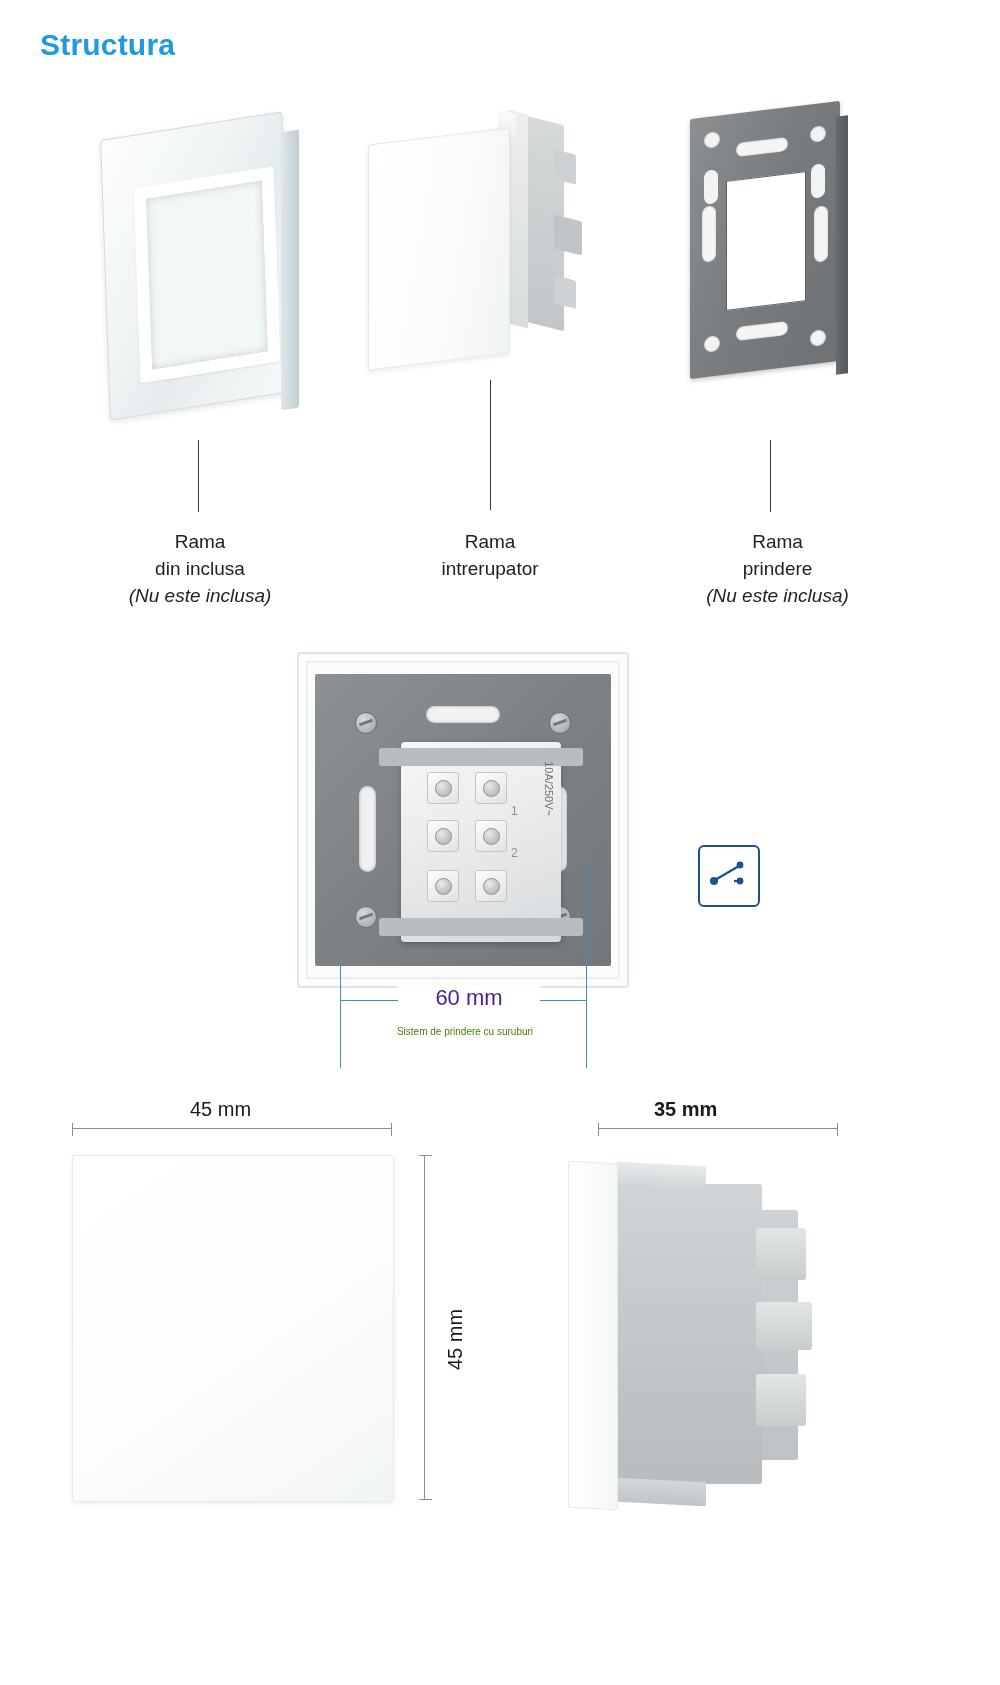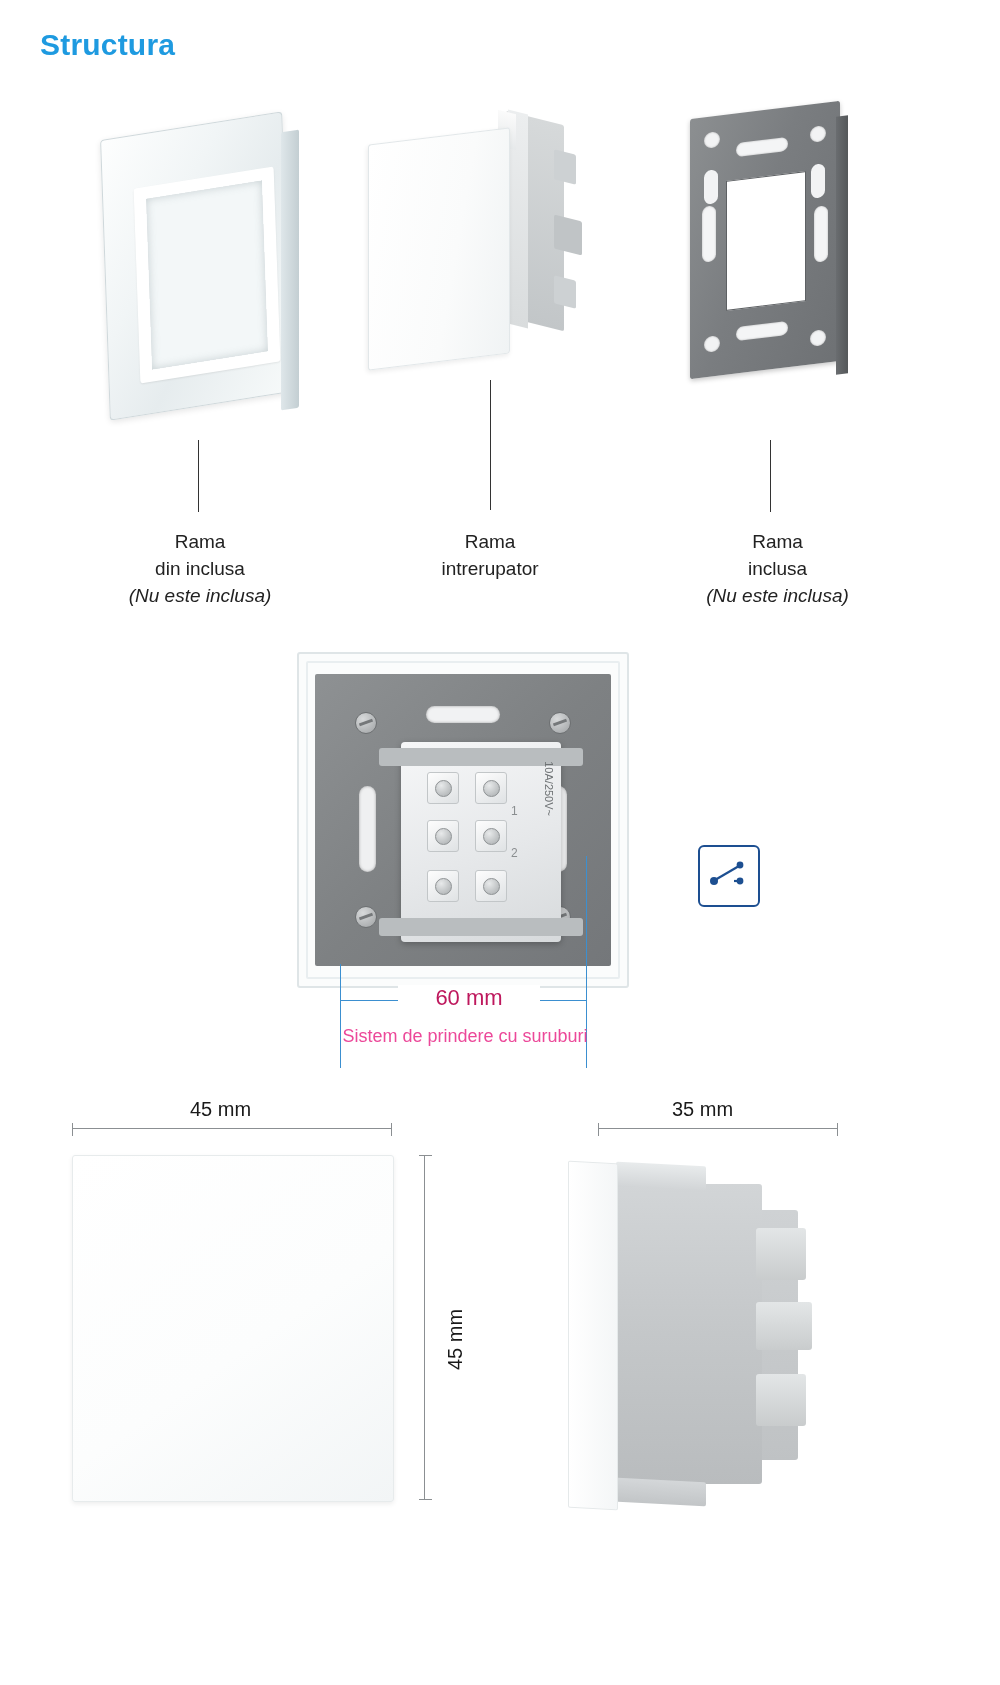"inclusa" div { text: inclusa -> prindere }
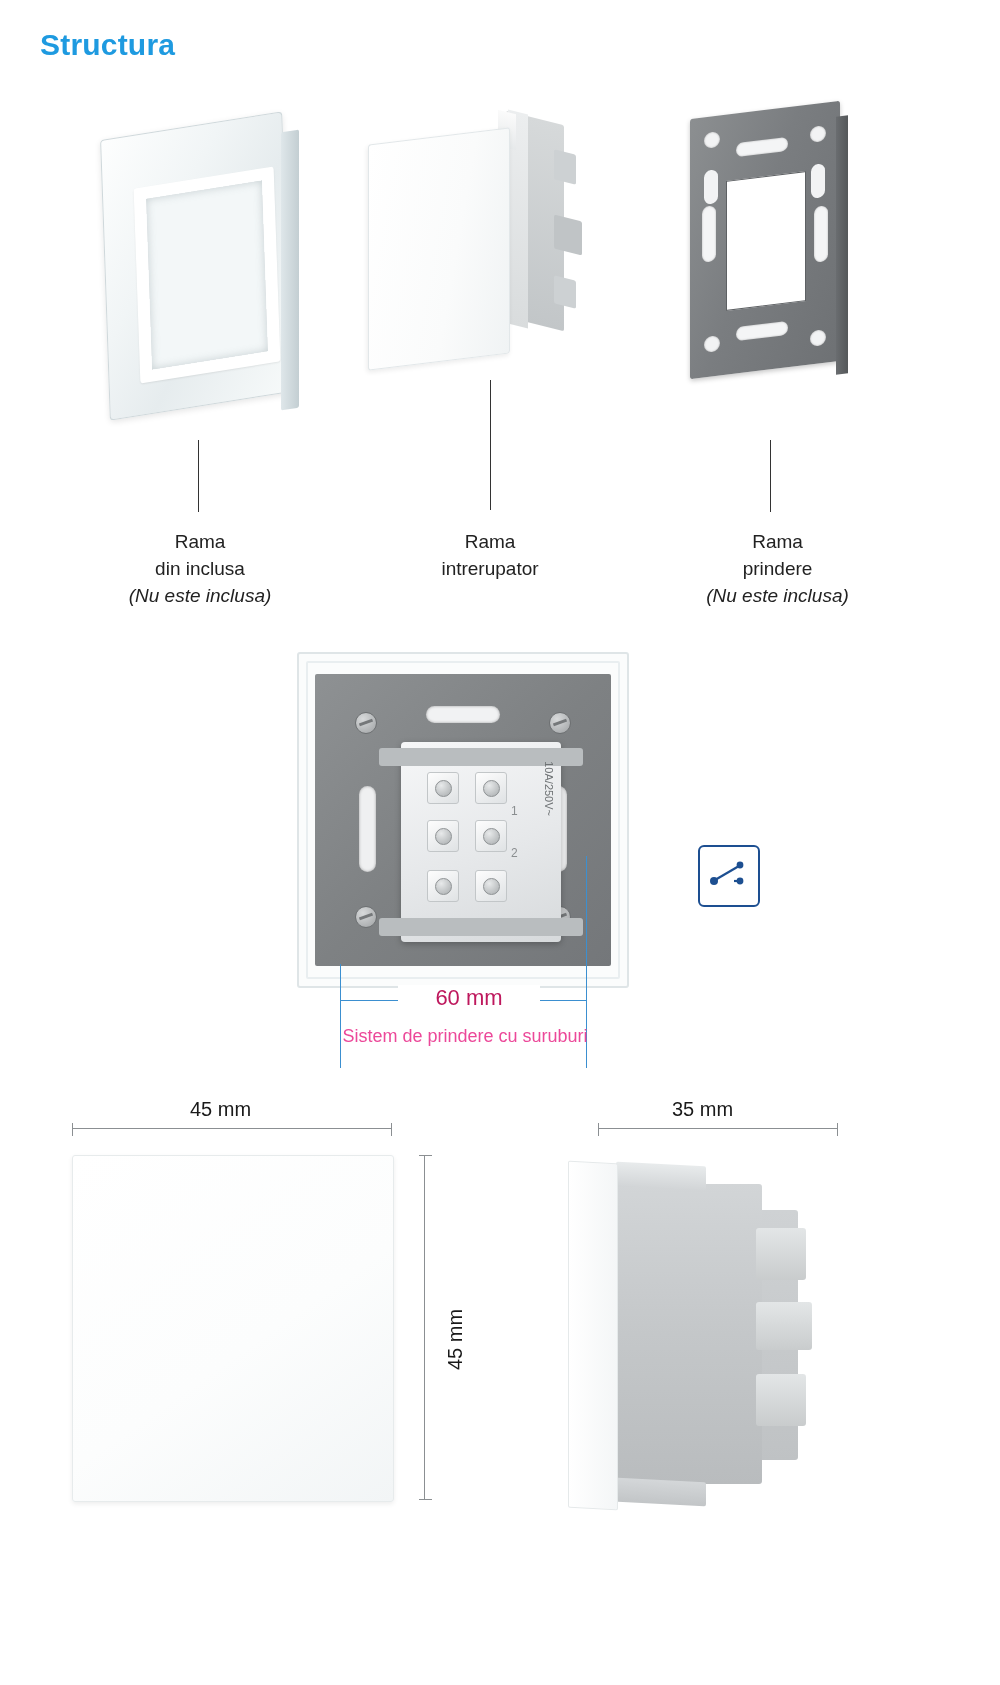"60 mm" .dim60-label { color: #be185d -> #4c1d95 }
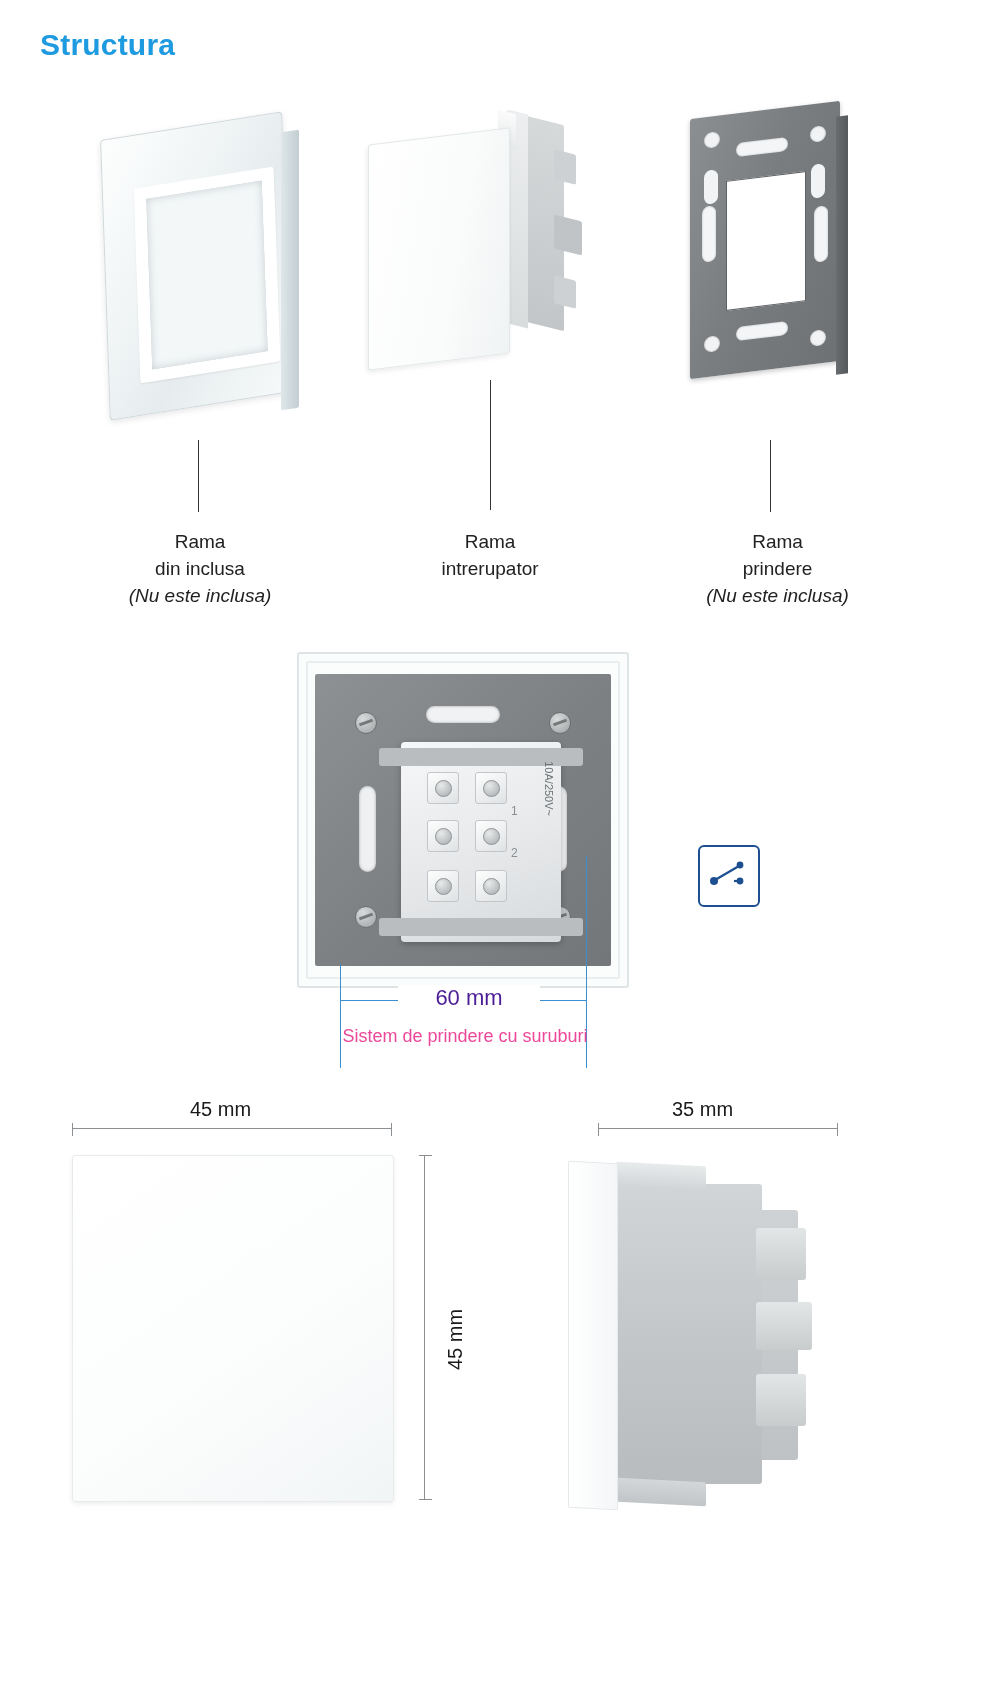"Sistem de prindere cu suruburi" .screw-note { color: #ec4899 -> #4d7c0f; font-size: 18px -> 10px }
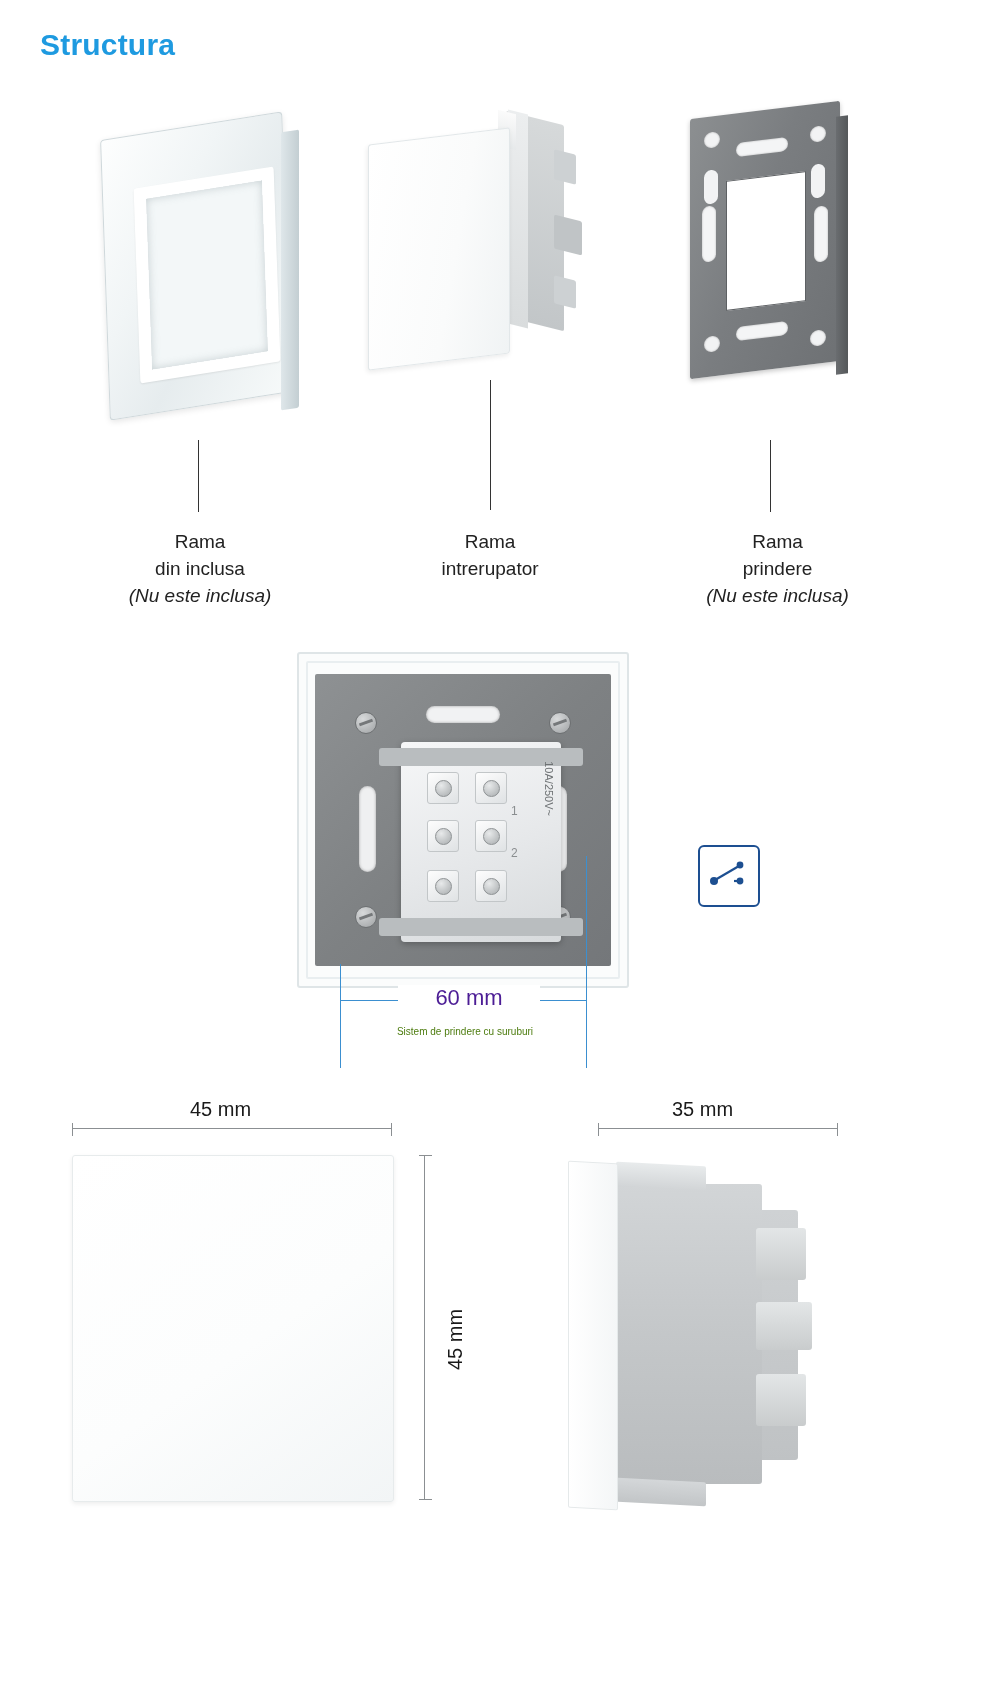"35 mm" div.dim-text { font-weight: none -> bold; left: 672px -> 654px }
